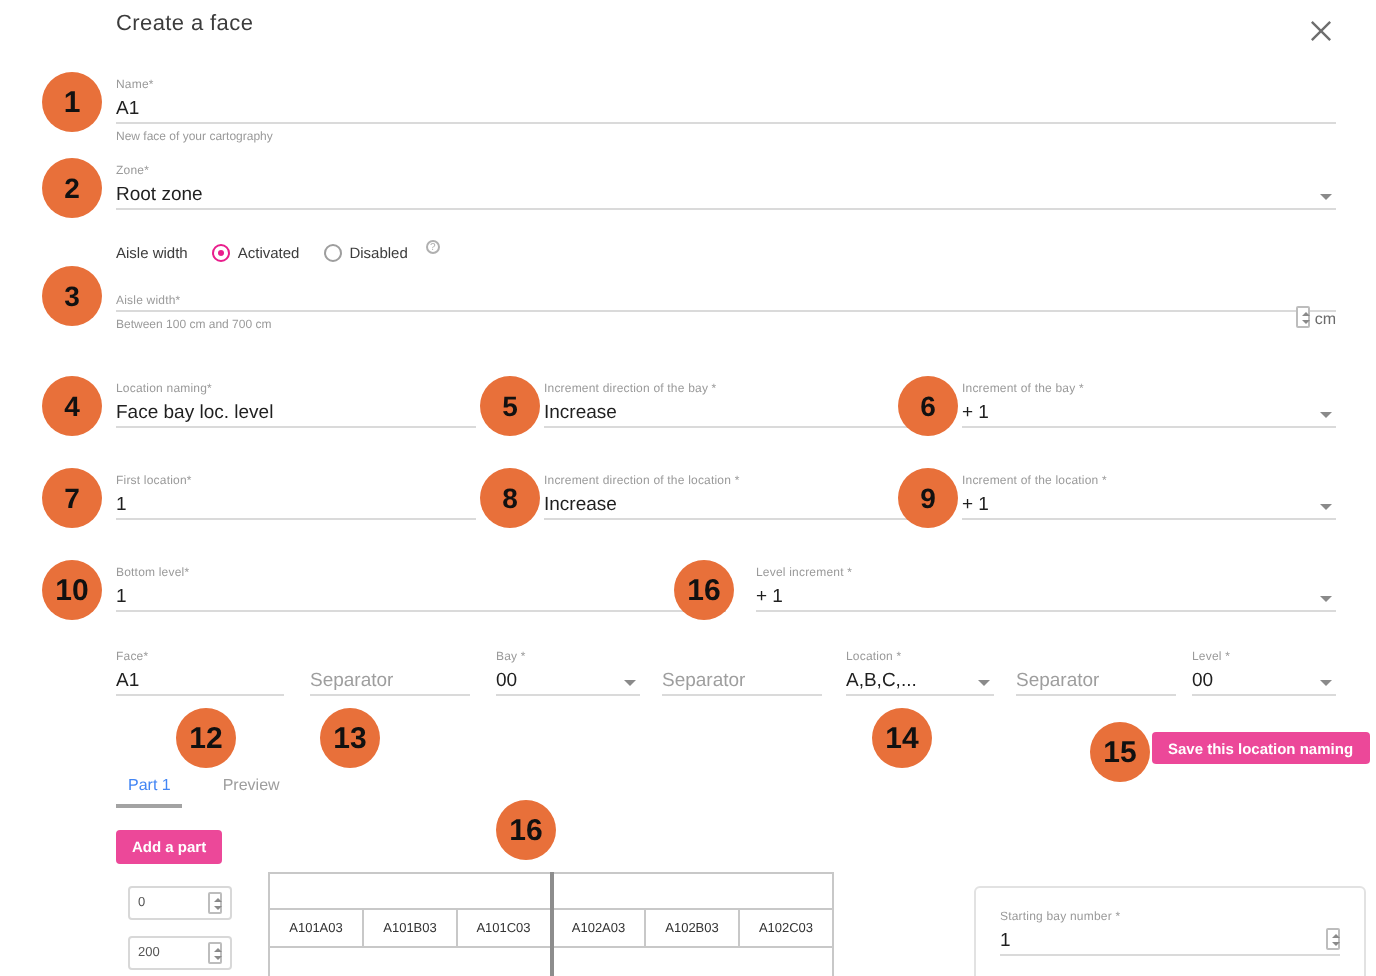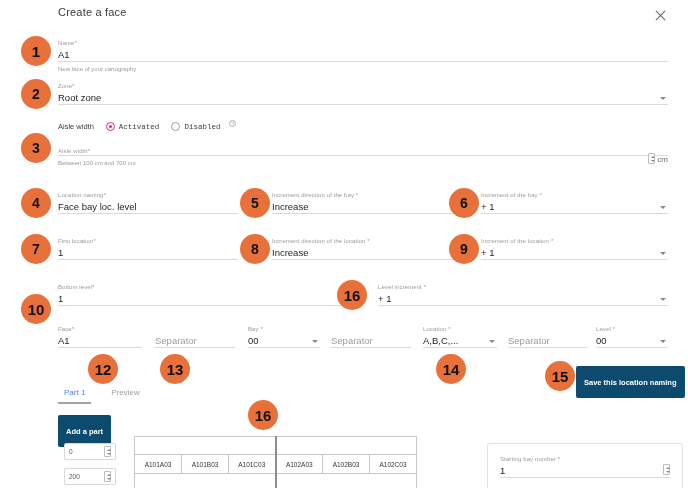"Activated" .radio-row .rg { font-family: Liberation Mono, monospace -> none }
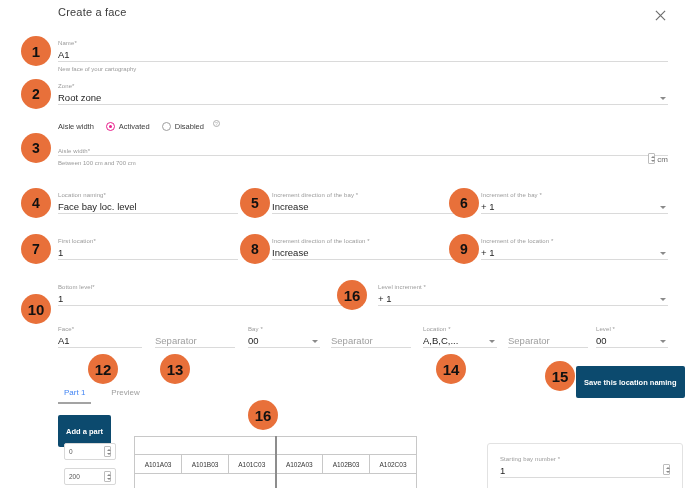"10" div.badge { top: 294px -> 280px }
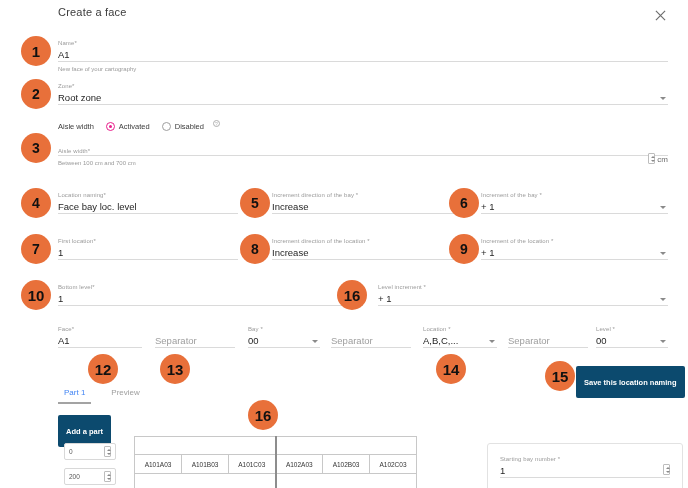"Save this location naming" .btn-primary { background: #0c4a6e -> #ec4899; padding: 16px 8px -> 0 8px }
